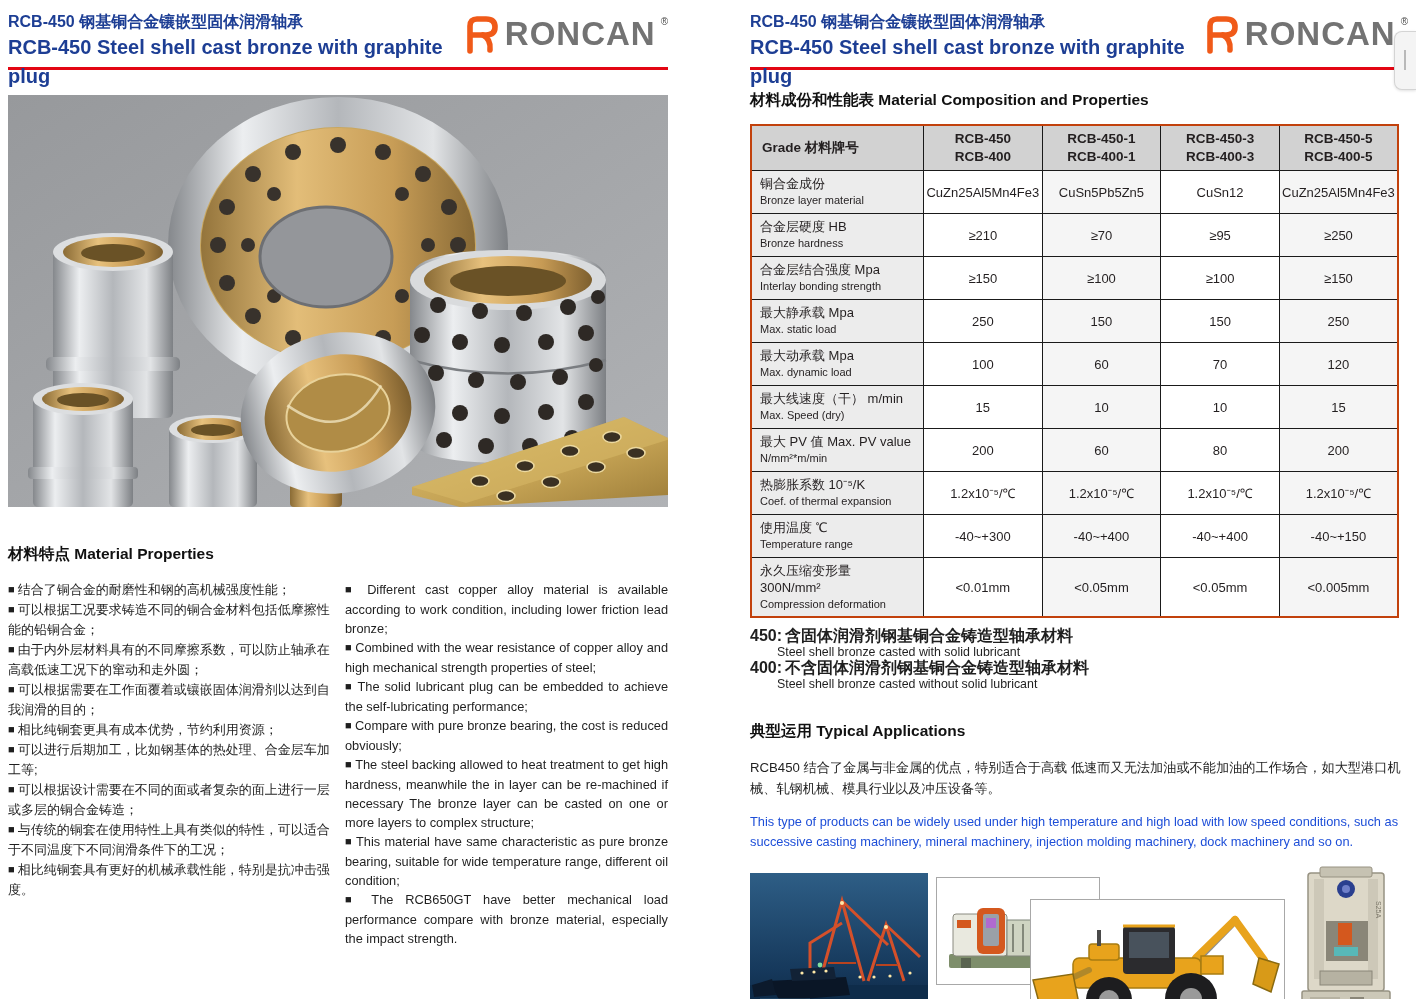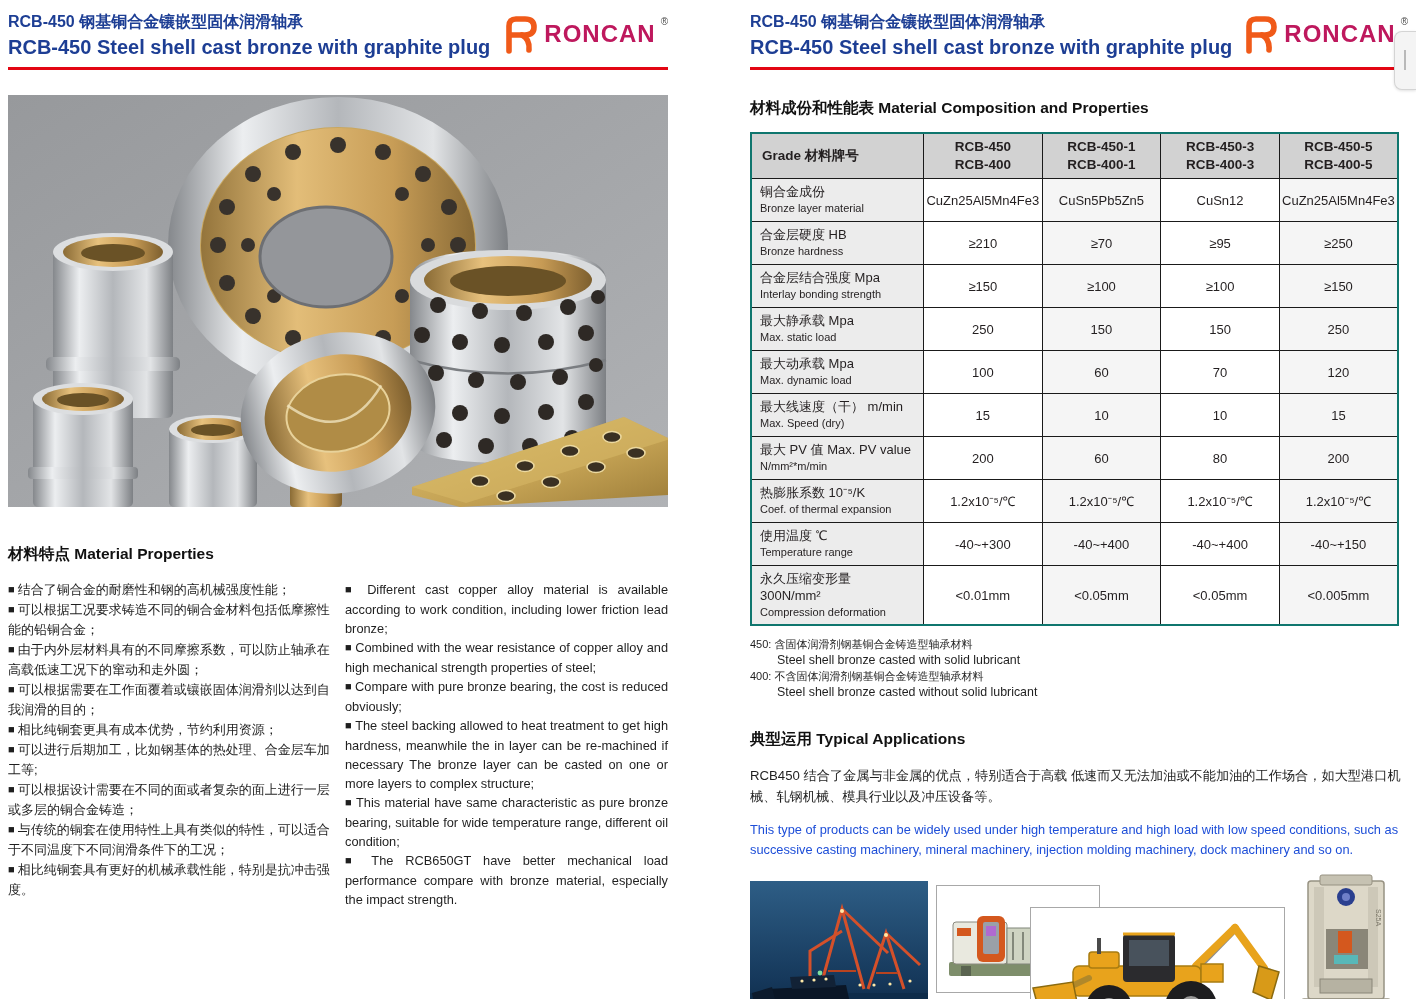"RONCAN" .logo-text { color: #be185d -> #737373; font-size: 24px -> 33px }
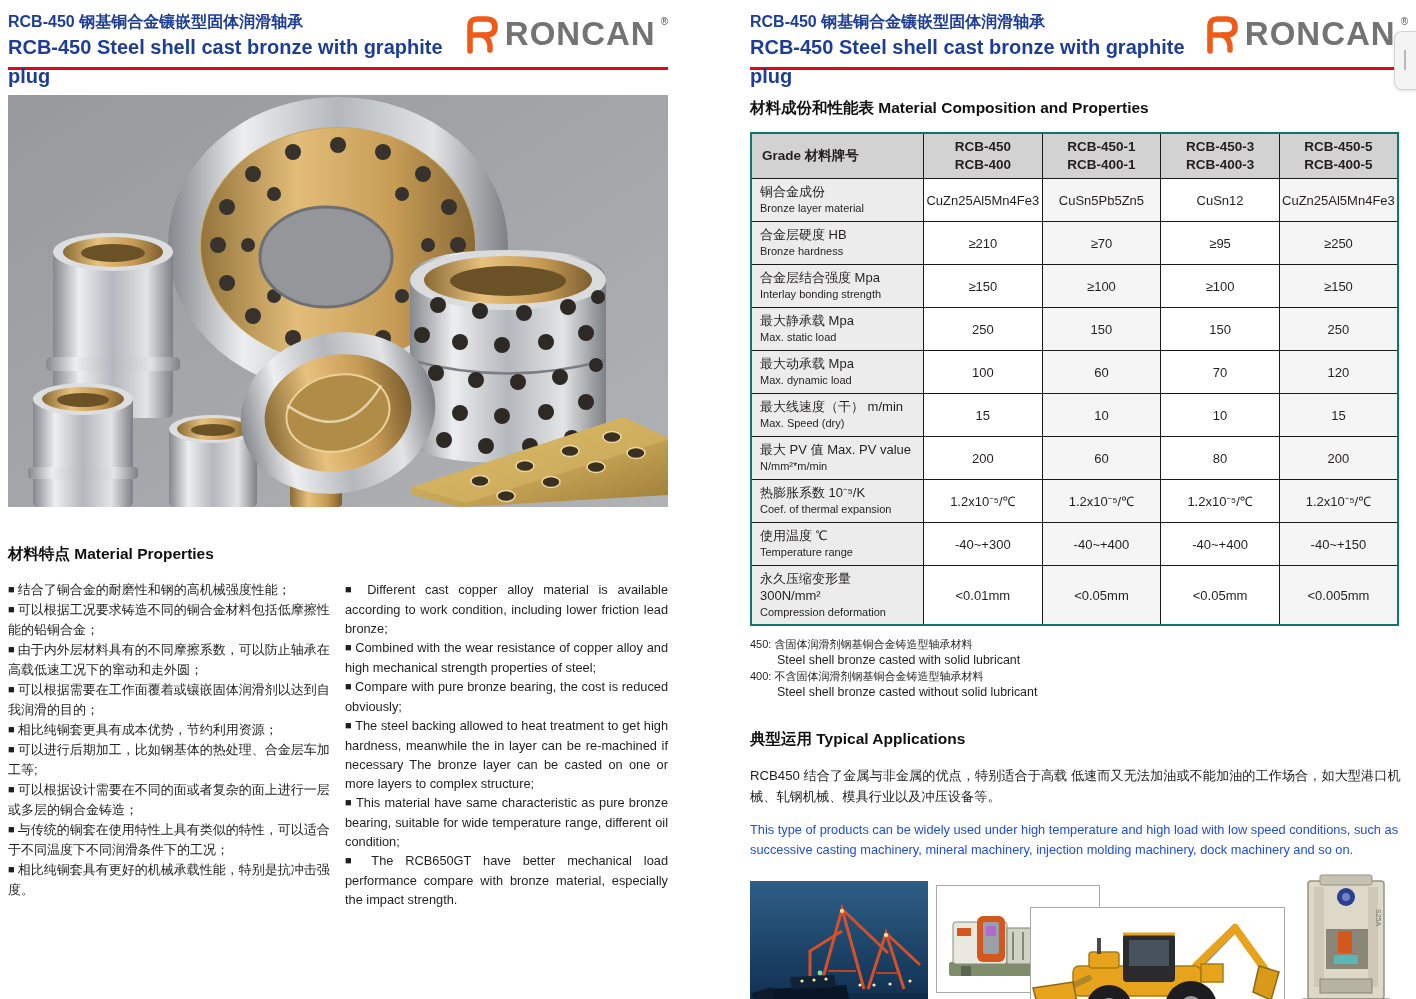"材料成份和性能表 Material Composition and" .table-title { margin-top: 28px -> 20px }
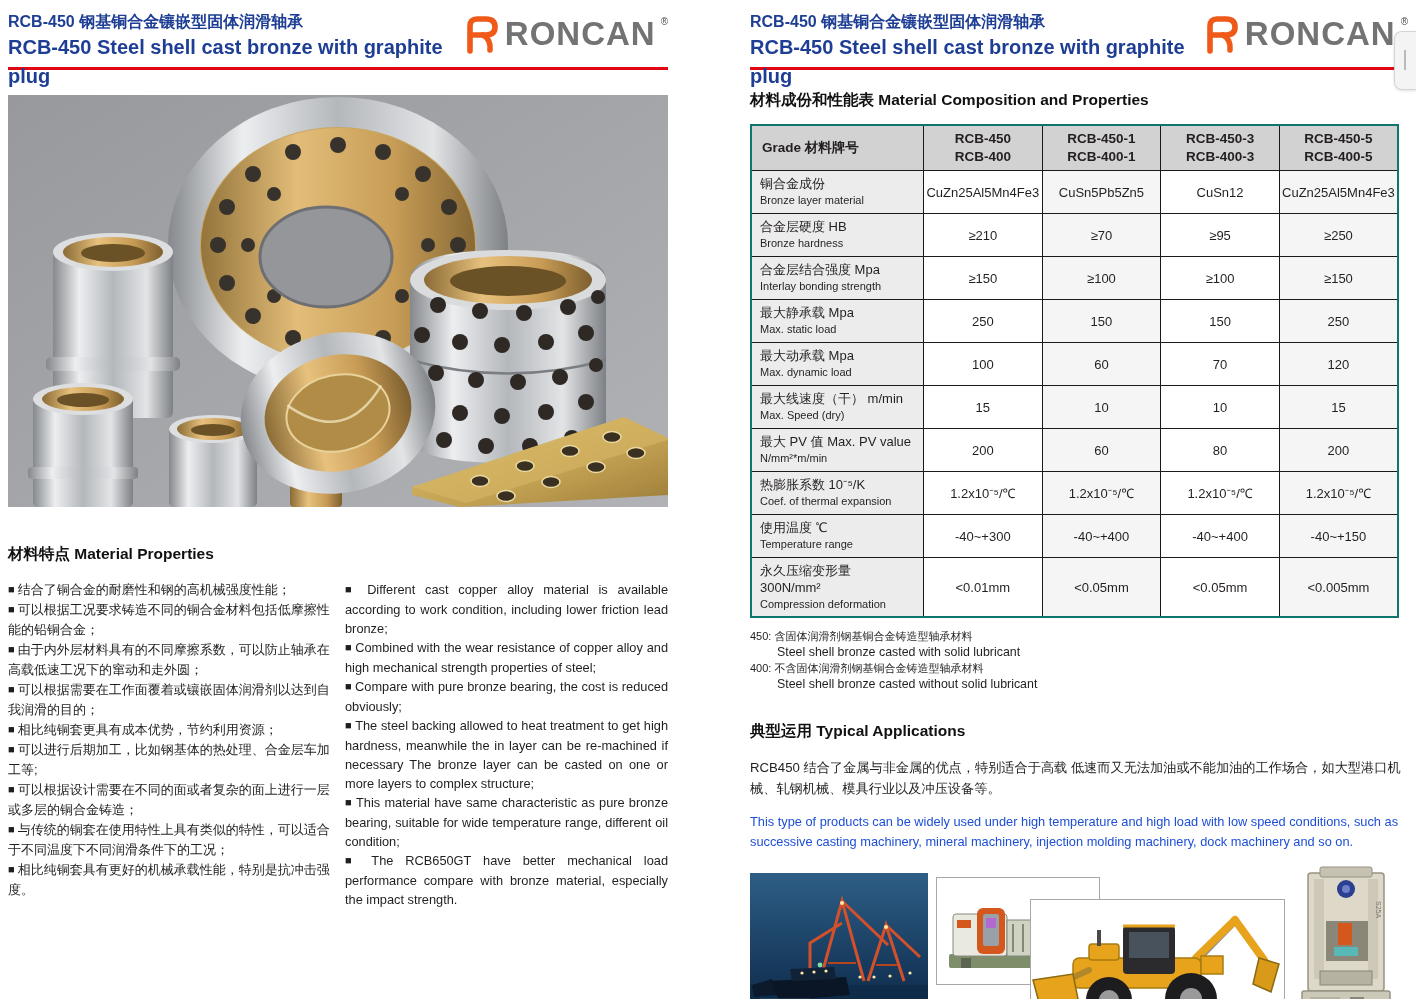"Grade 材料牌号" table.comp-table { border: 2px solid #0f766e -> 2px solid #c2410c }
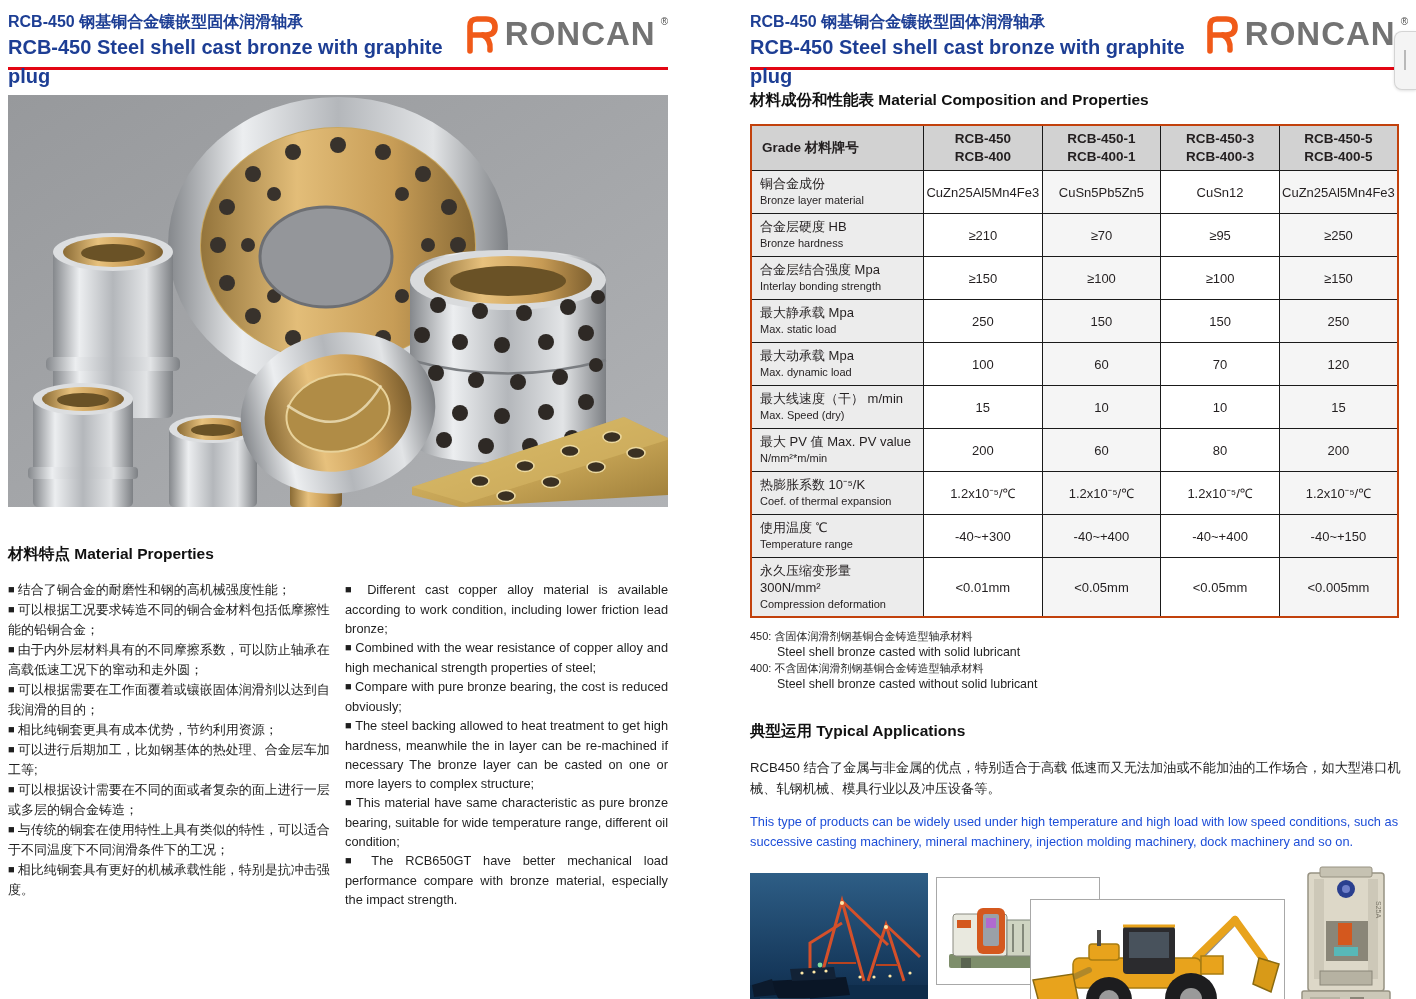"450: 含固体润滑剂钢基铜合金铸造型轴承材料" .note-cn { font-size: 11px -> 16px; font-weight: none -> bold }
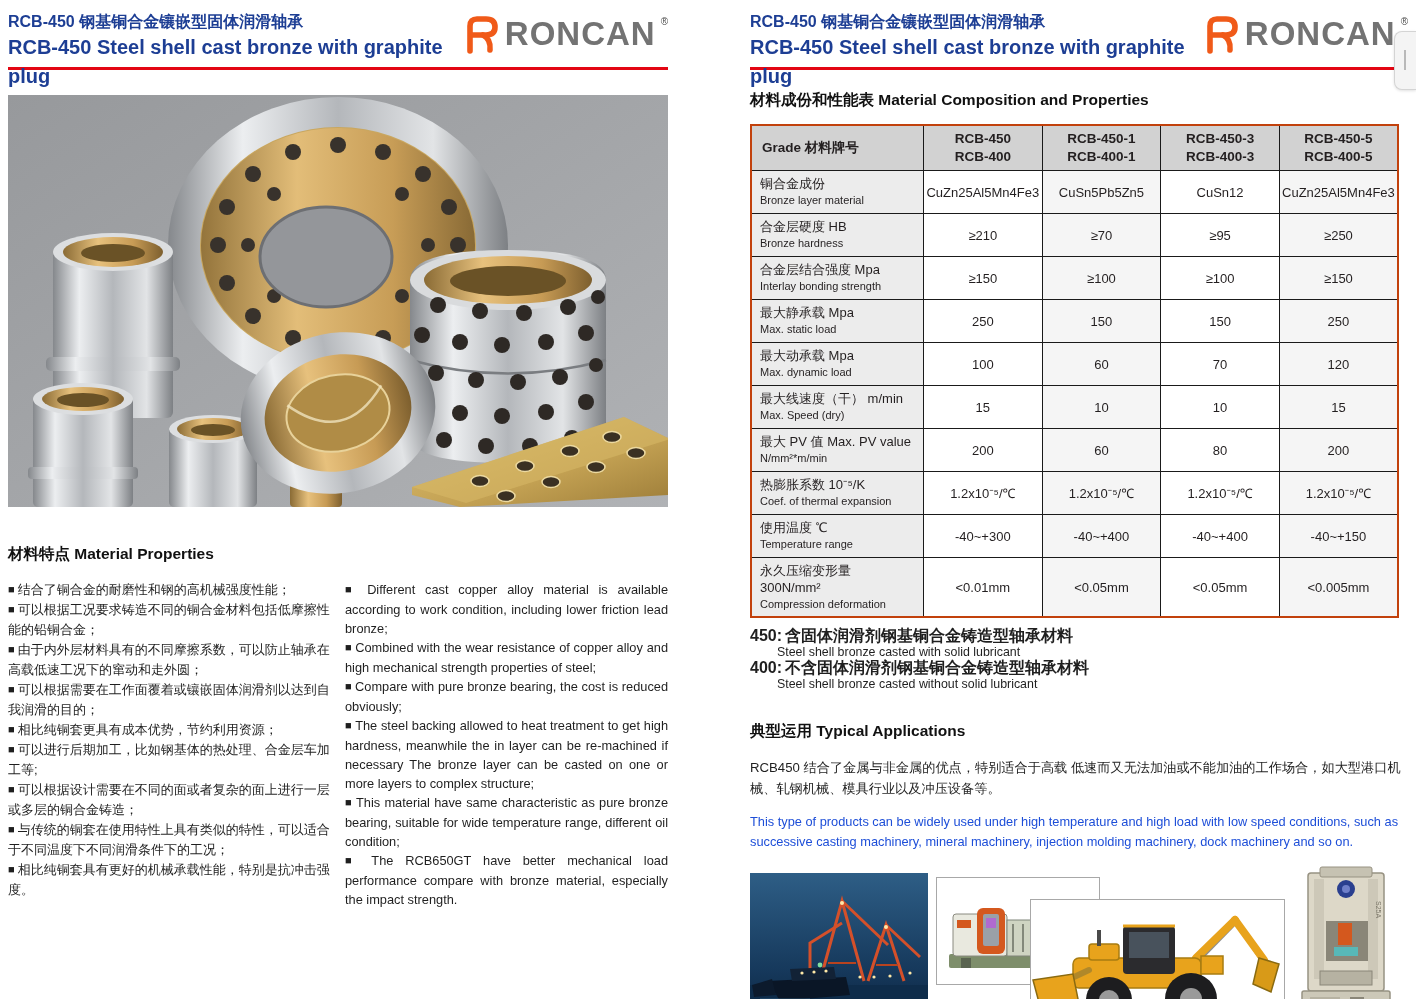"The solid lubricant plug can" div.bullet { html: none -> <div>The solid lubricant plug can be embedded to achieve the self-lubricating performance;</div> }
